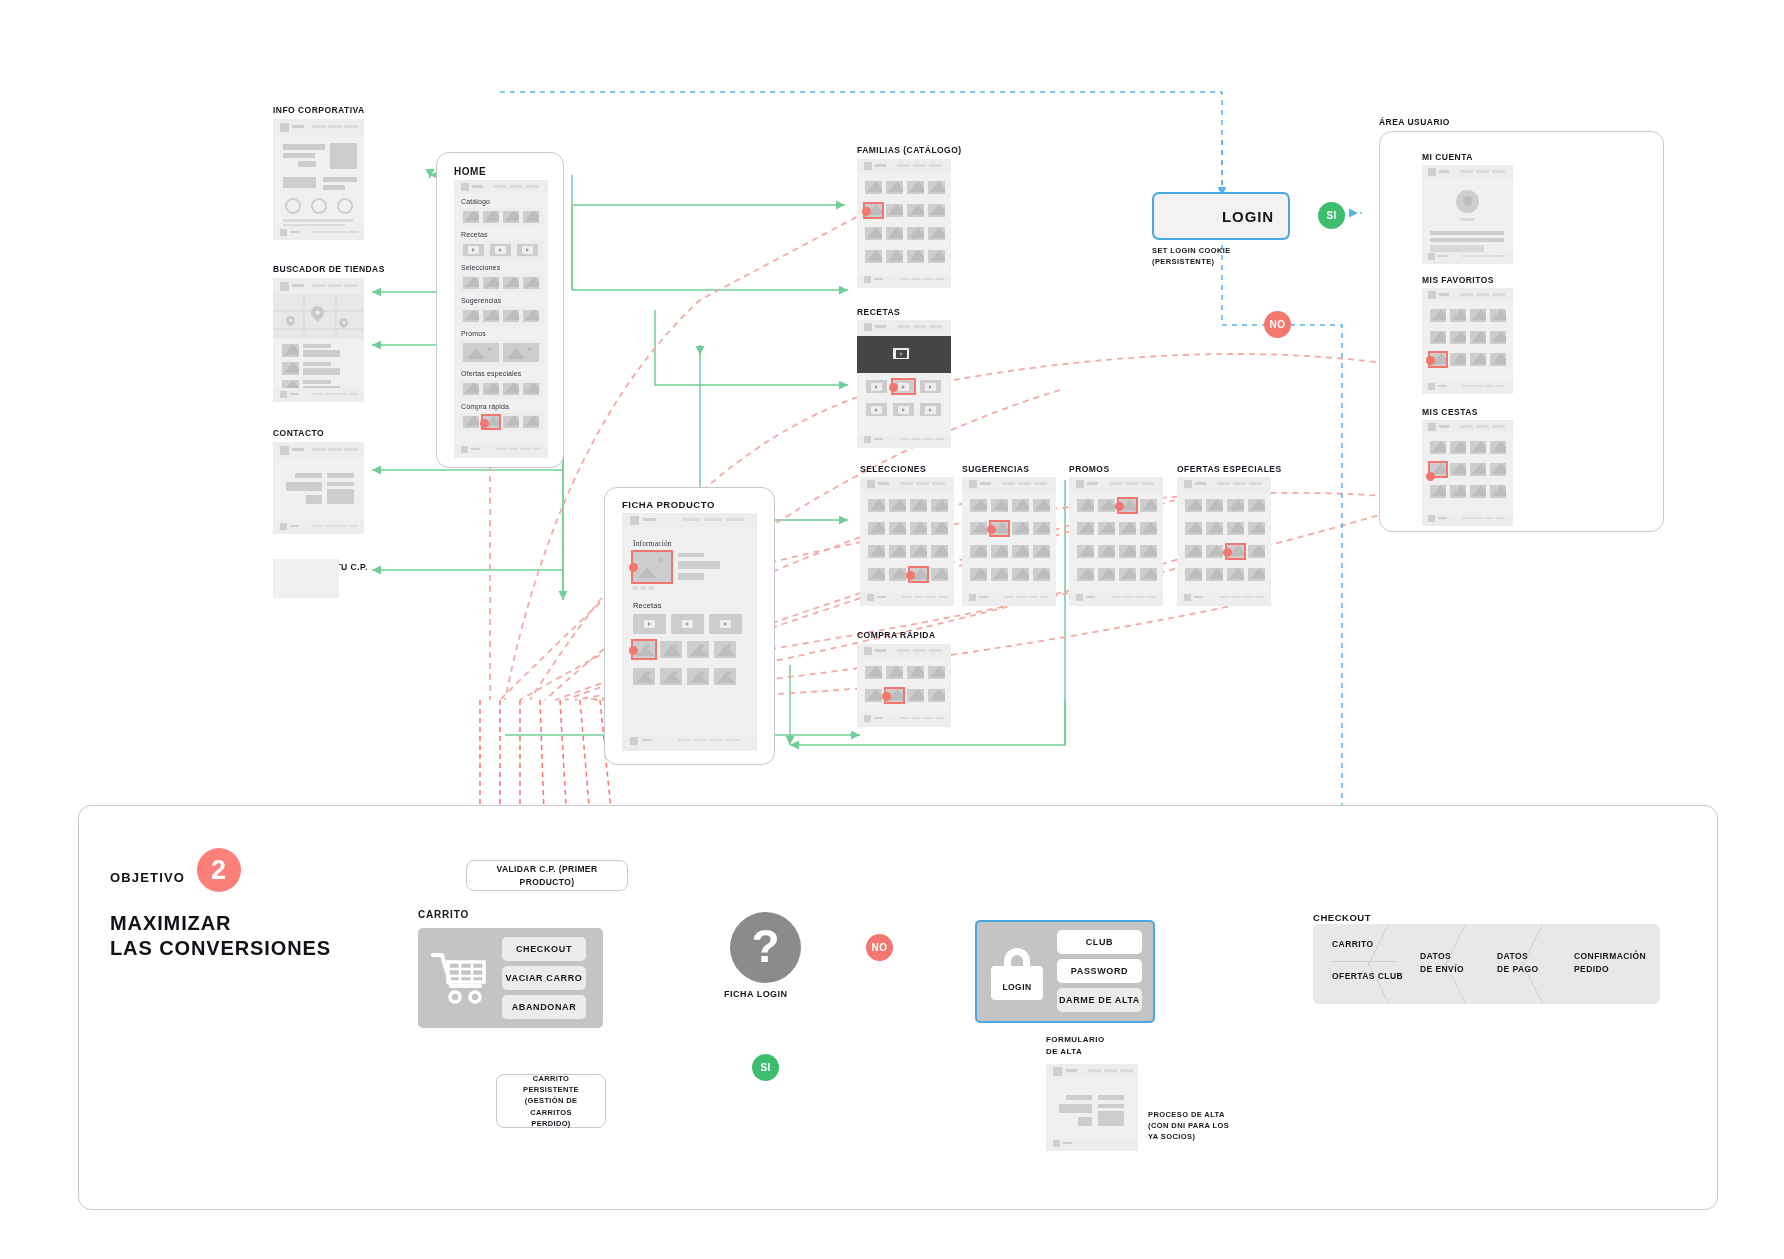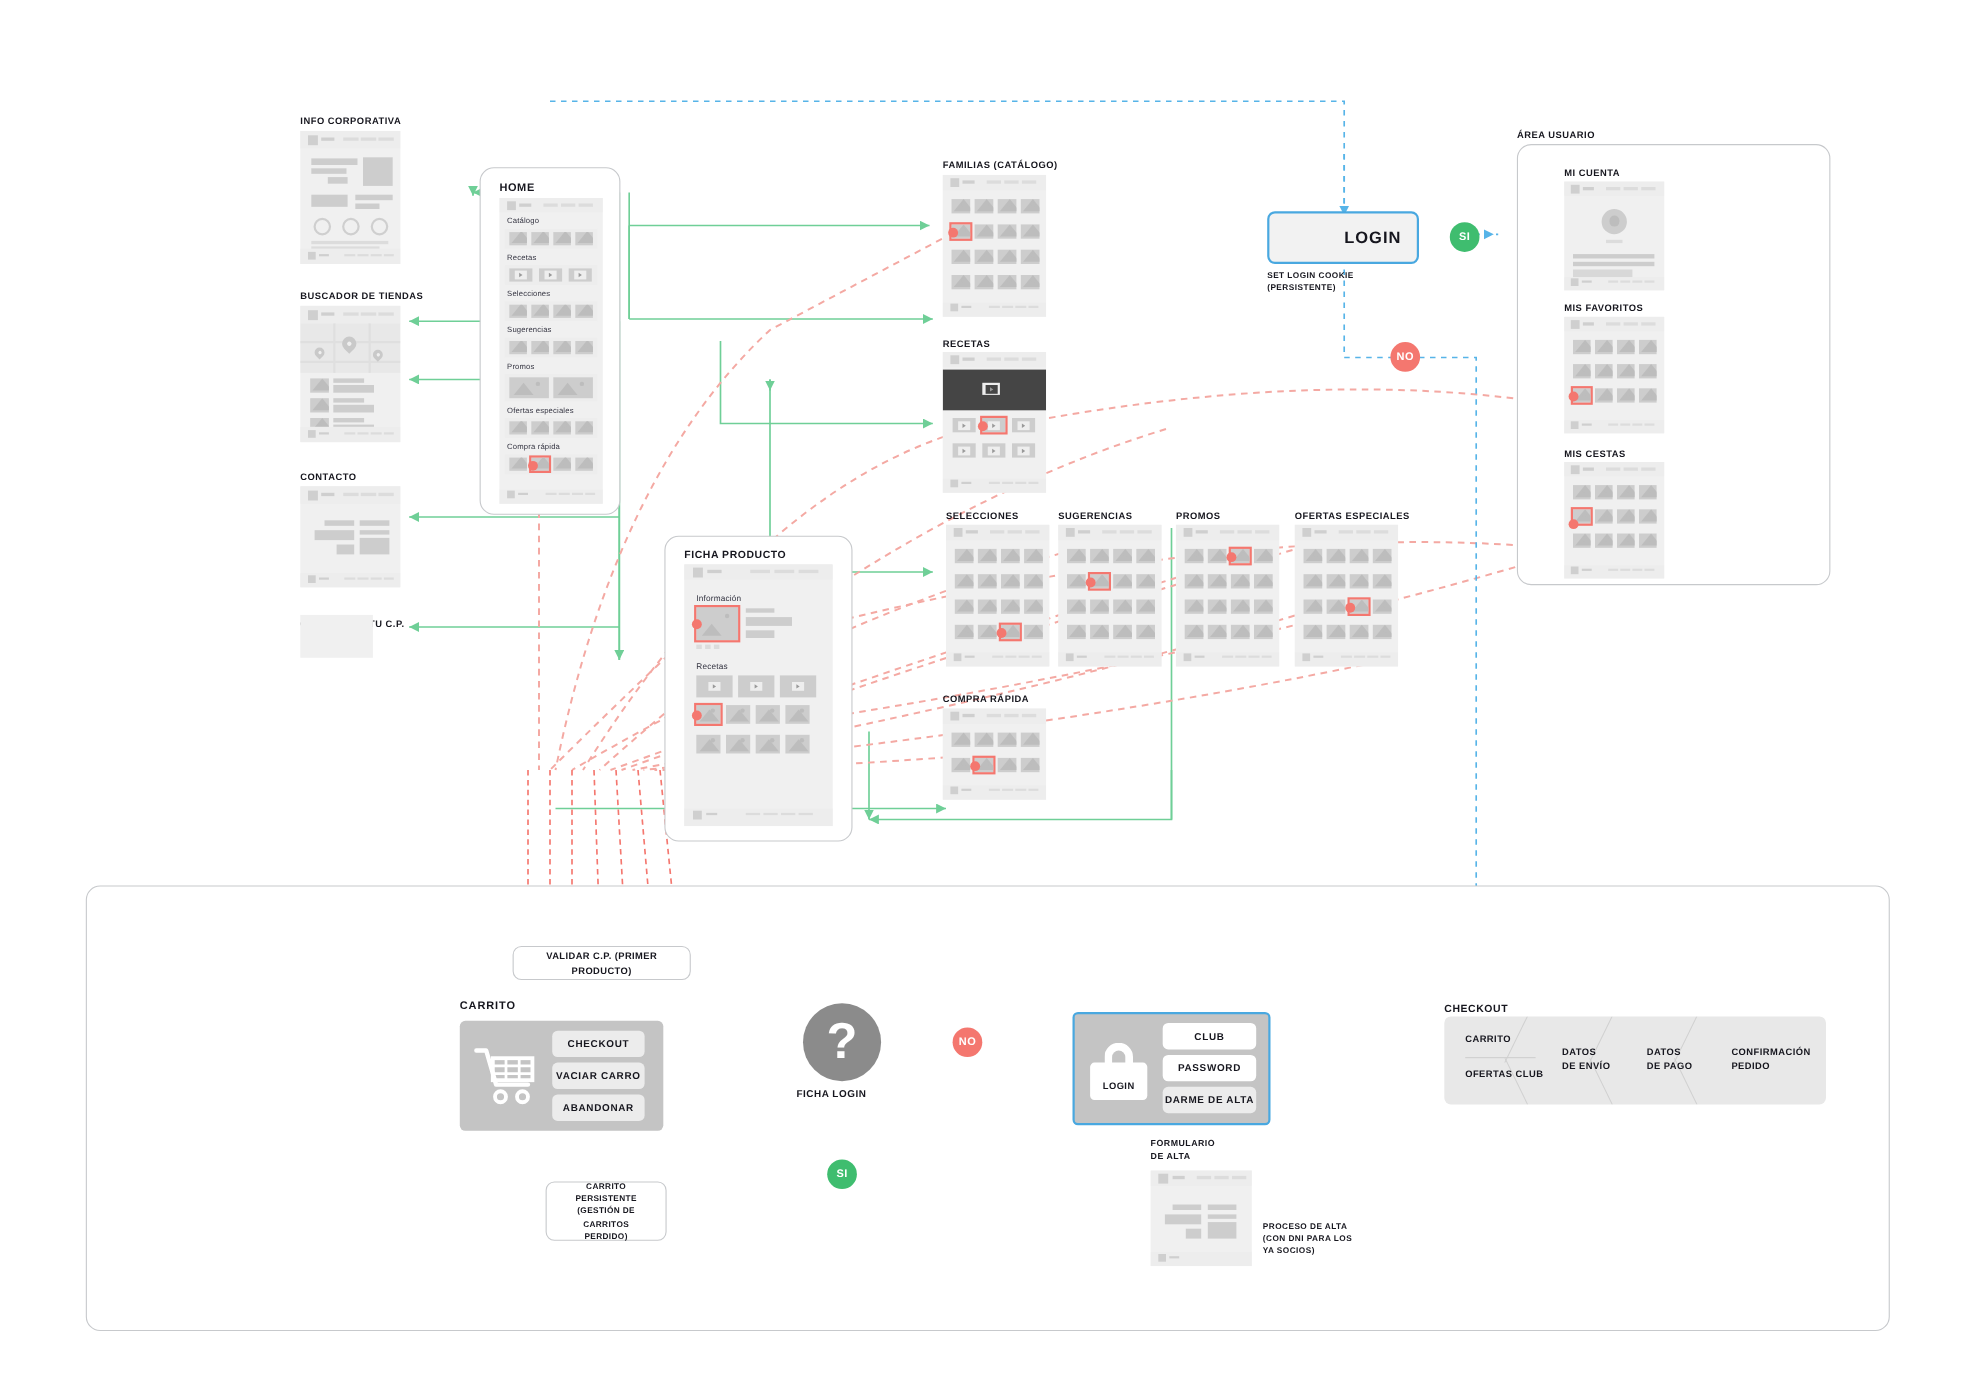"Información" div.sec-label { font-family: none -> Liberation Serif, serif }
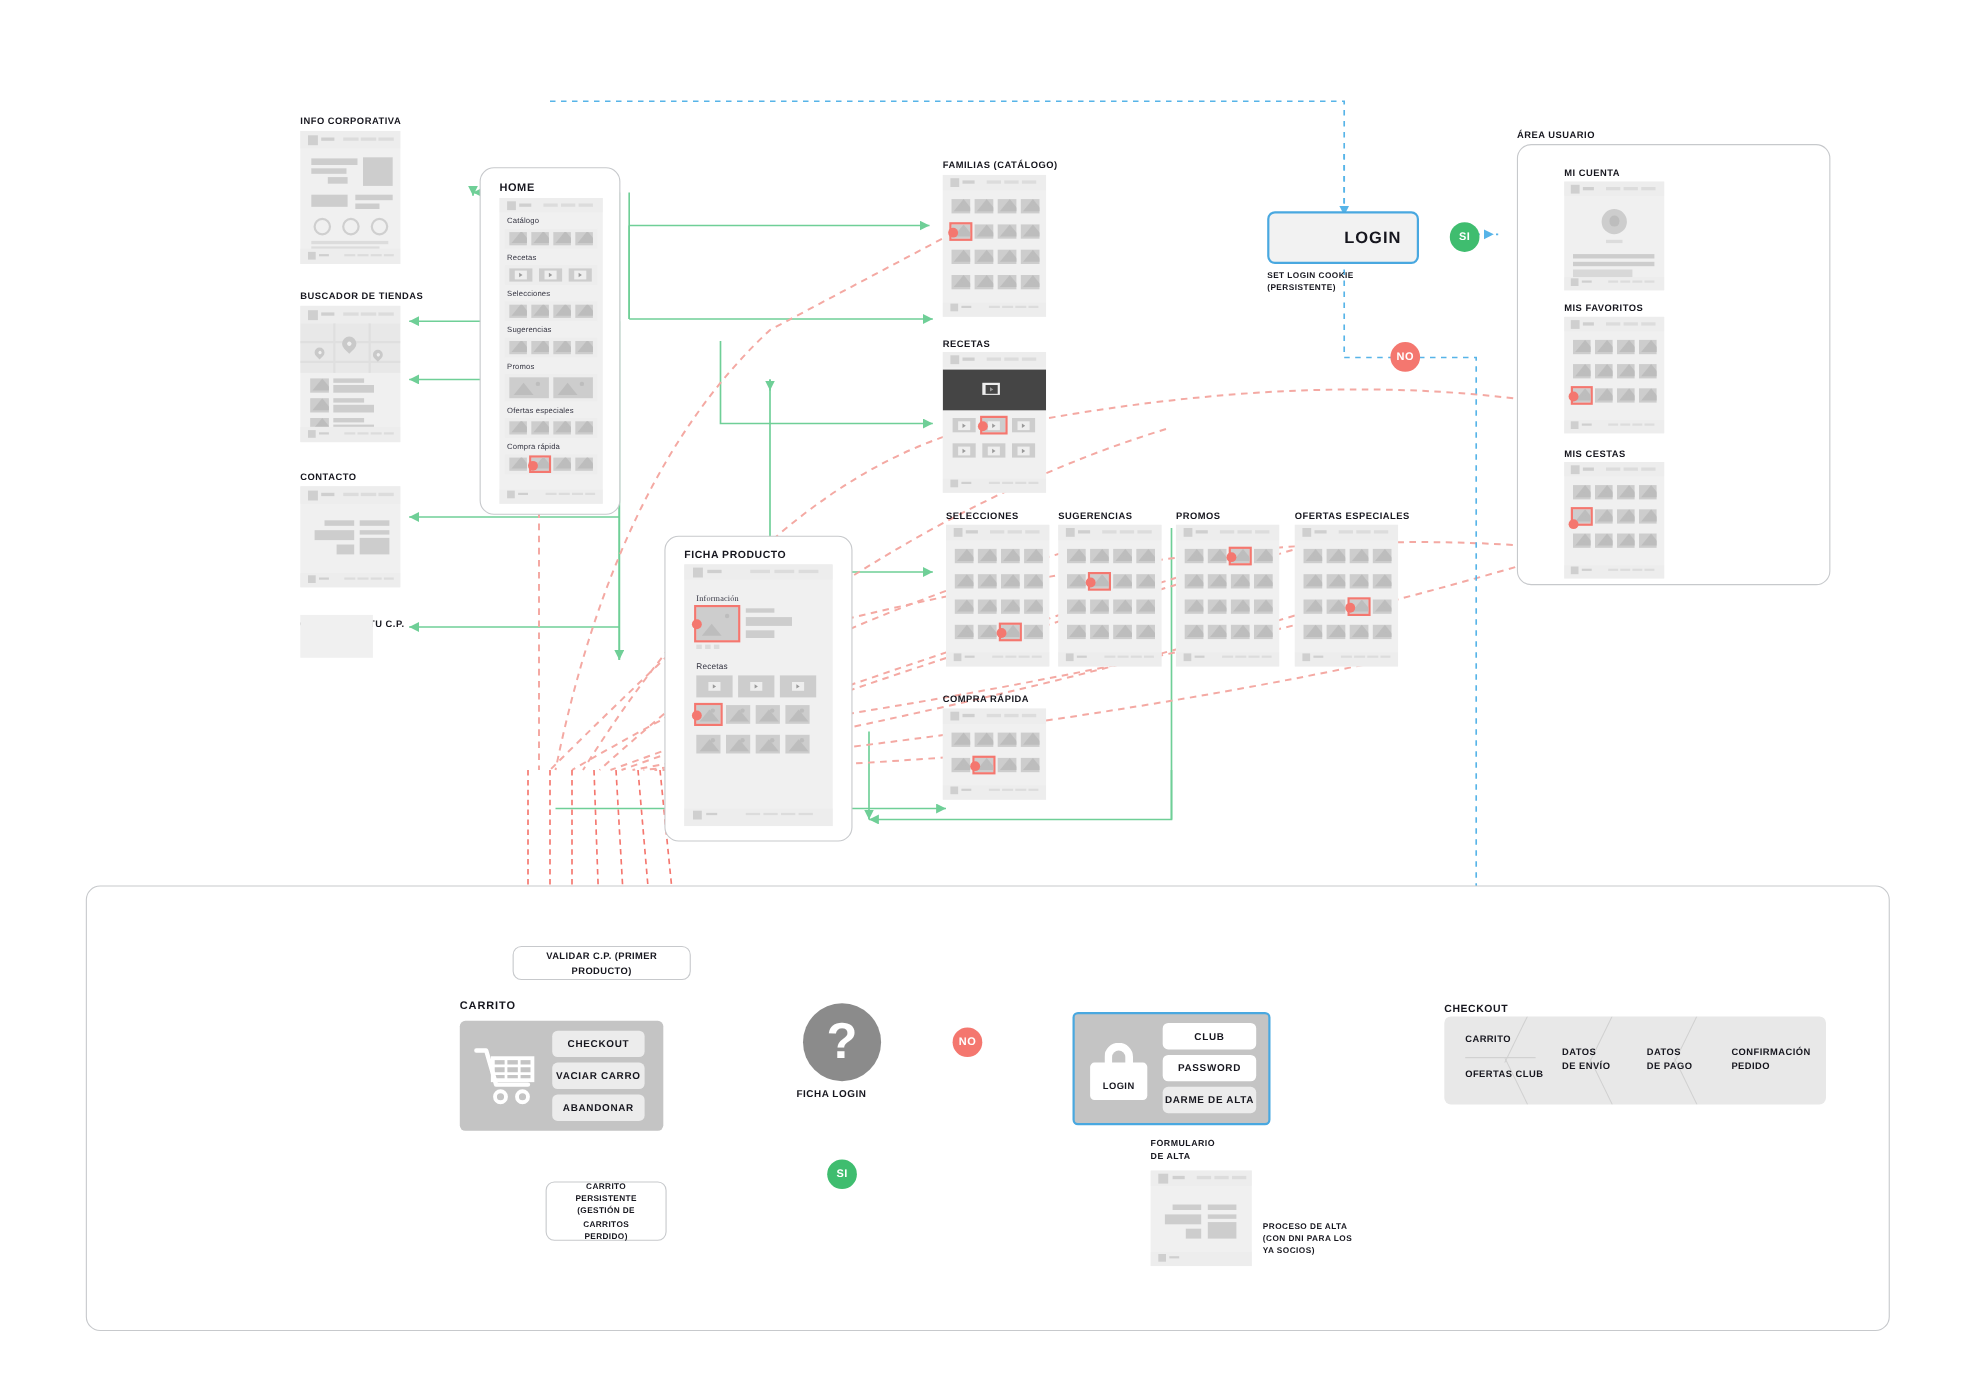"OBJETIVO 2" div.objetivo { html: none -> <div> <span>OBJETIVO</span> <span>2</span> <div>MAXIMIZAR LAS CONVERSIONES</div> </div> }
